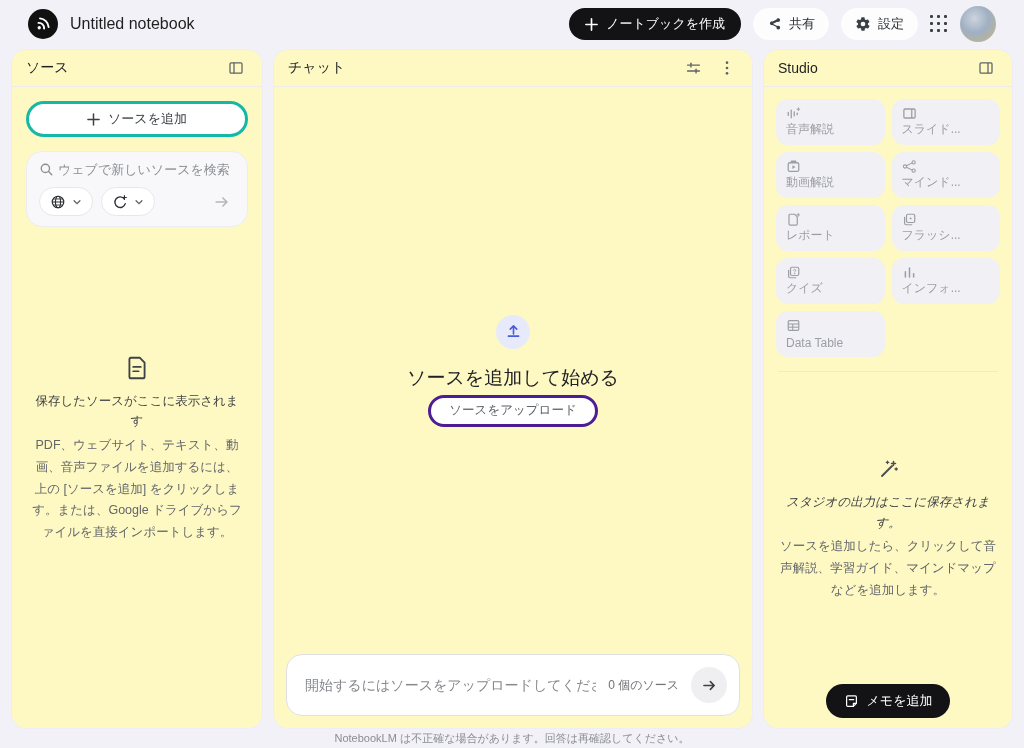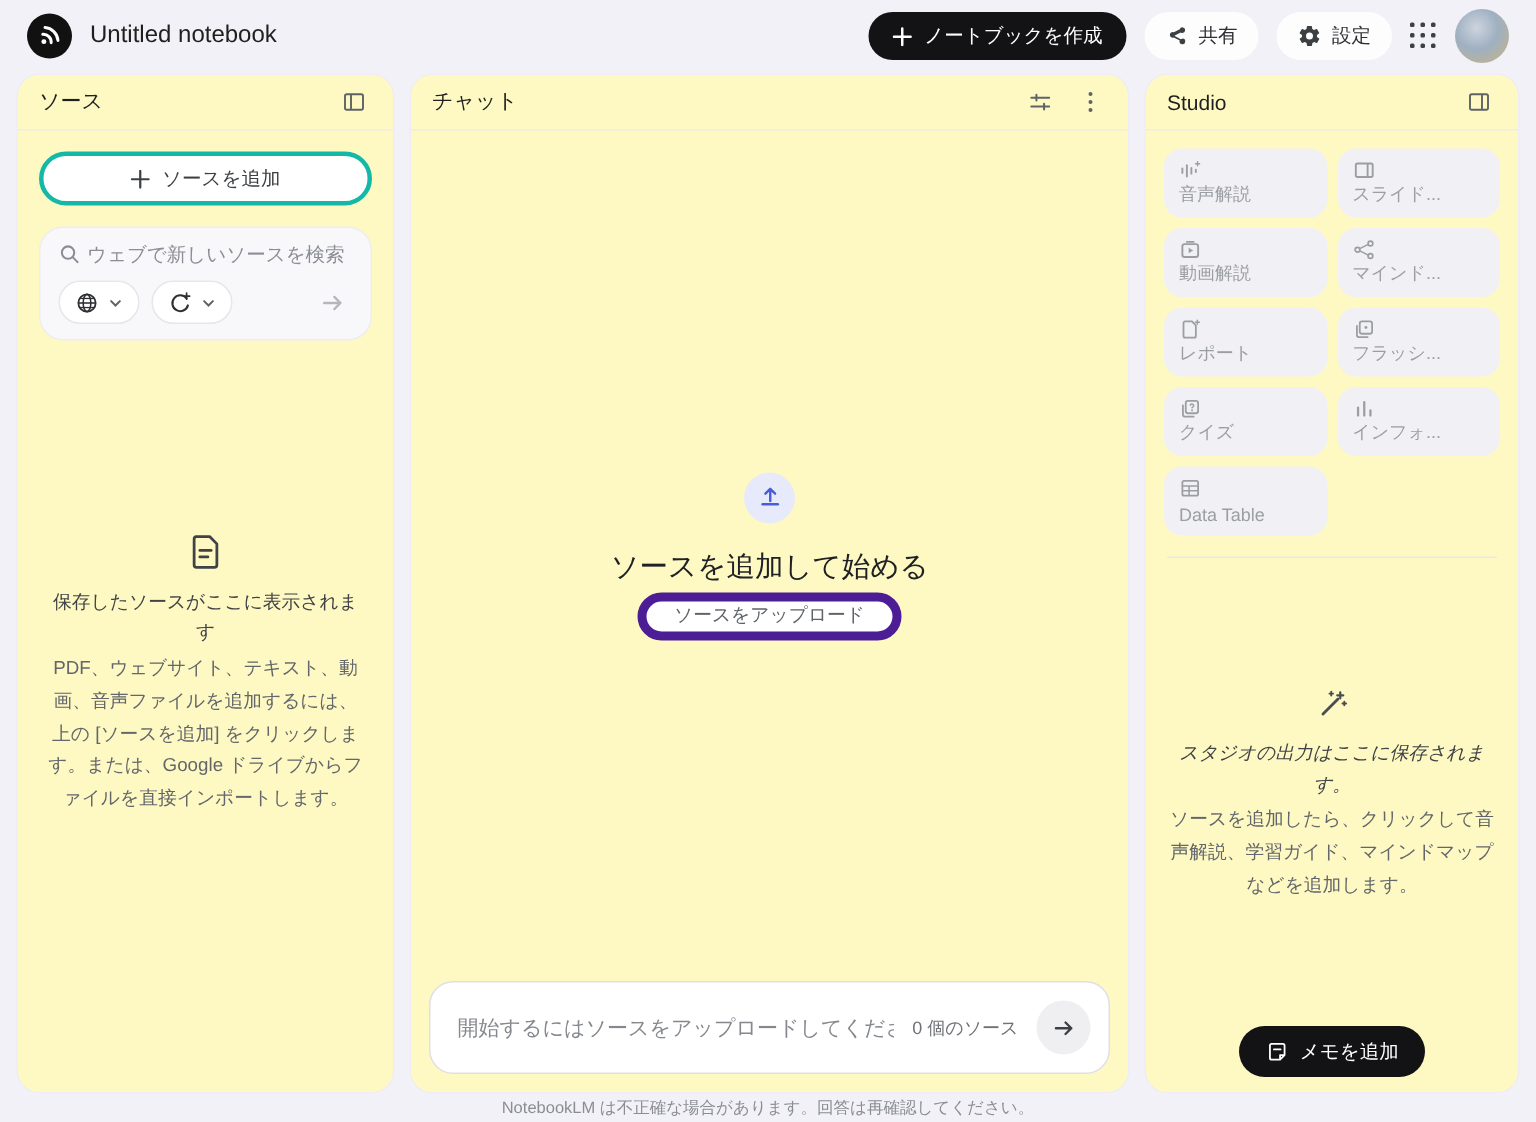"Untitled notebook" .topbar { padding: 0 18px -> 0 28px }
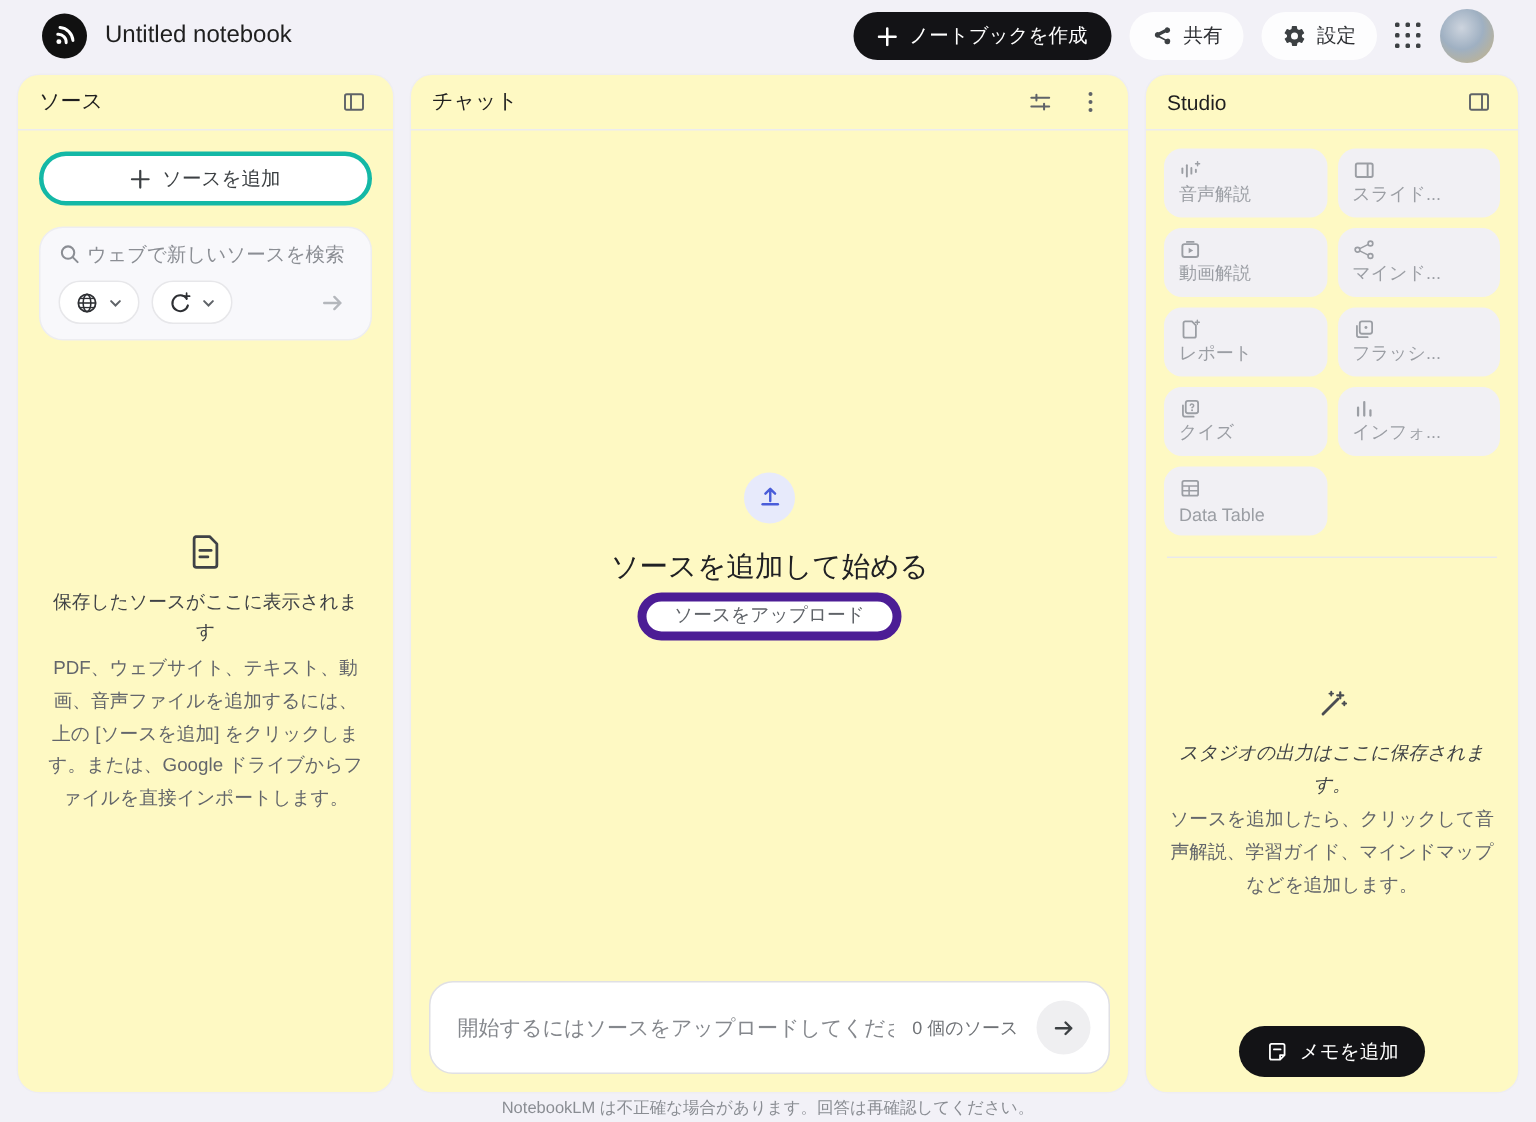"ソースをアップロード" .upload-btn { border: 6px solid #4c1d95 -> 3px solid #4c1d95 }
